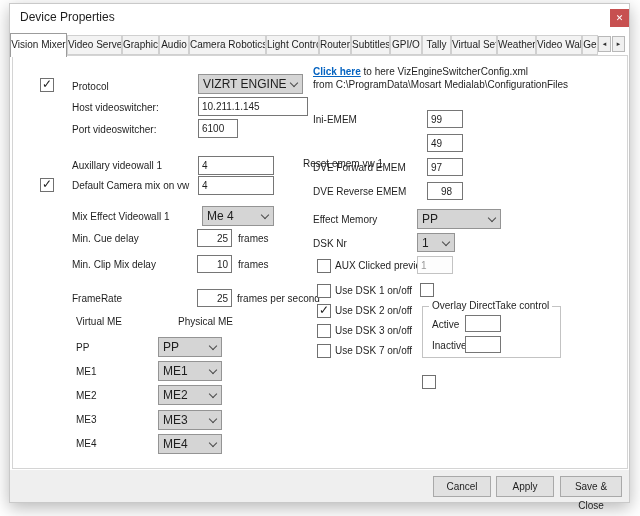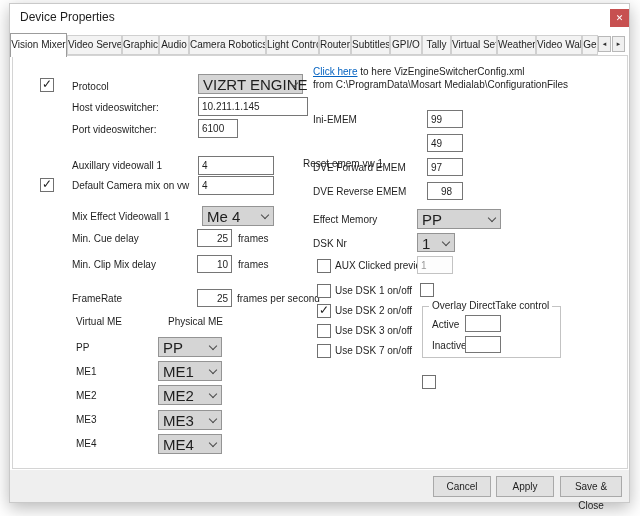"Click here" .link-line a { font-weight: none -> bold }
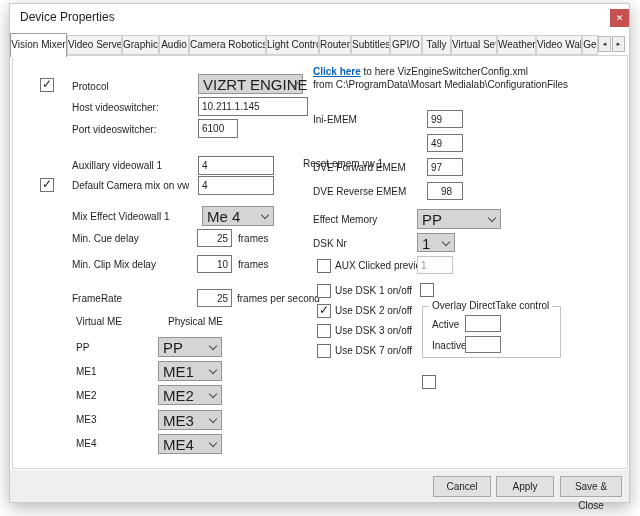"VIZRT ENGINE" .combo .val { font-size: 15px -> 12px }
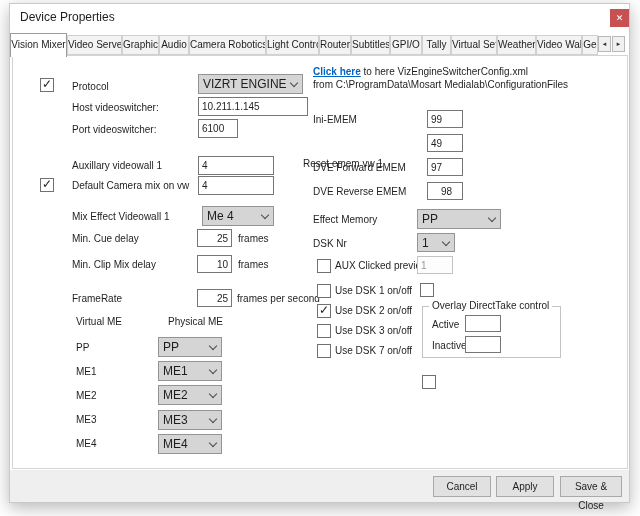"Physical ME" div.lbl { left: 160px -> 170px }
